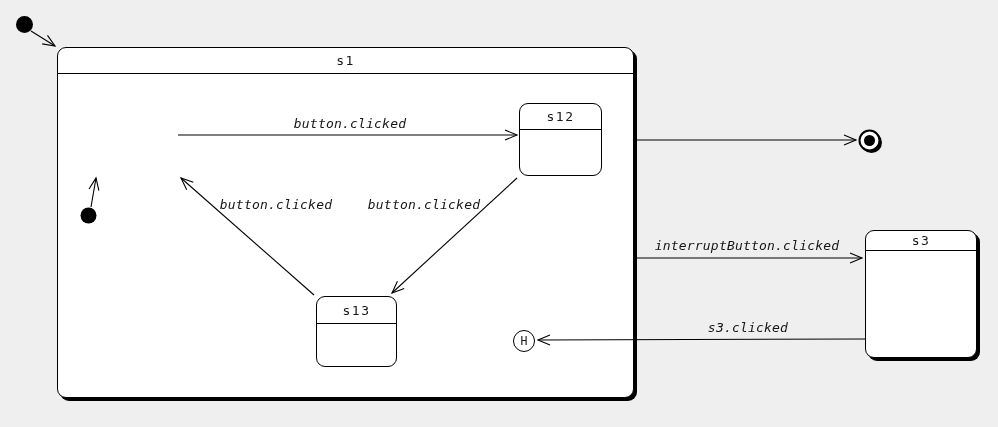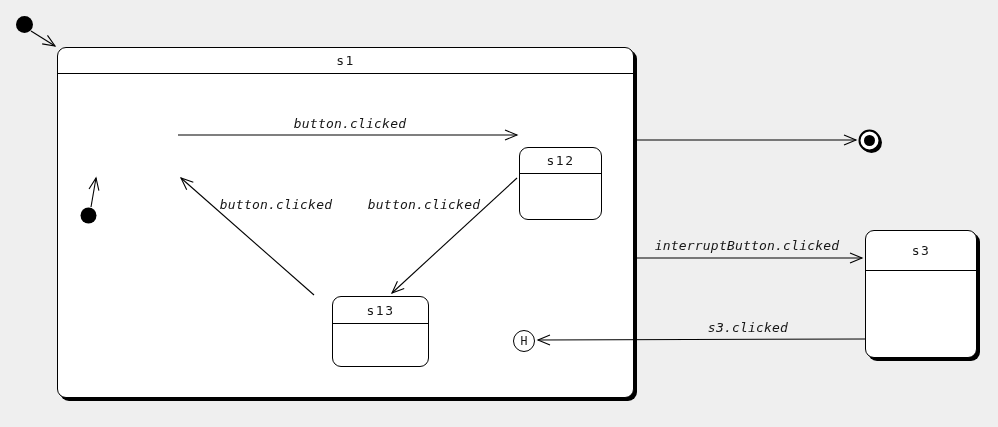"s12" div.state { margin-top: 44px -> none }
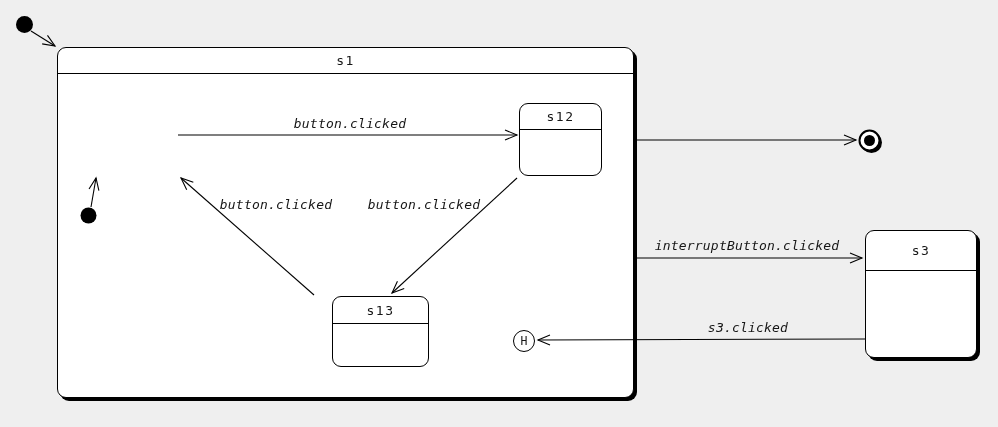"s3" div.state-title { height: 40px -> 20px }
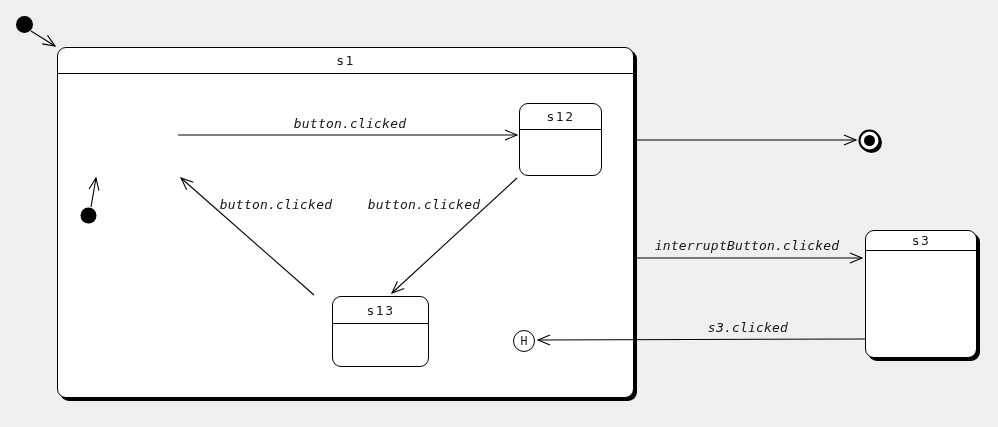"s13" div.state { left: 332px -> 316px; width: 97px -> 81px }
